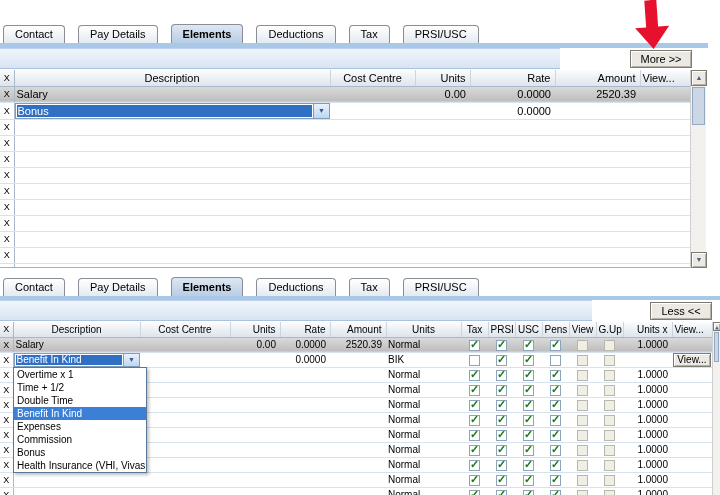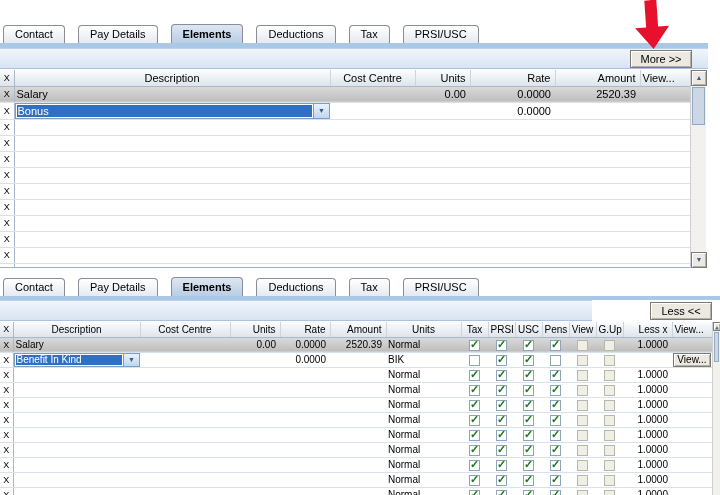"More >>" div.toolbar { width: 708px -> 560px }
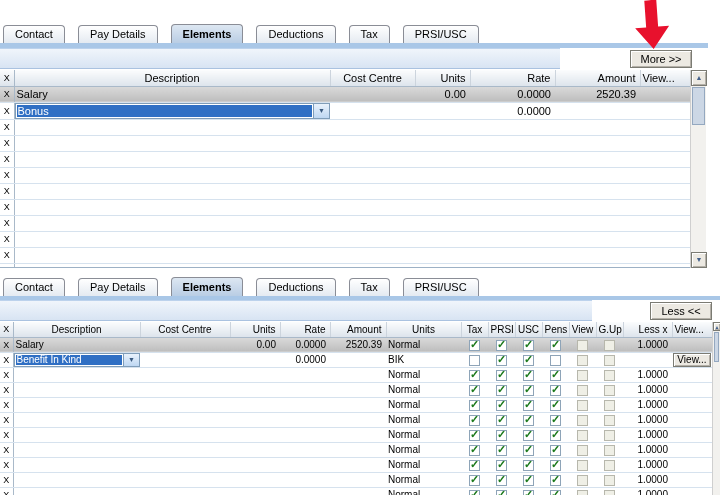"Less x" th.num { text: Less -> Units }
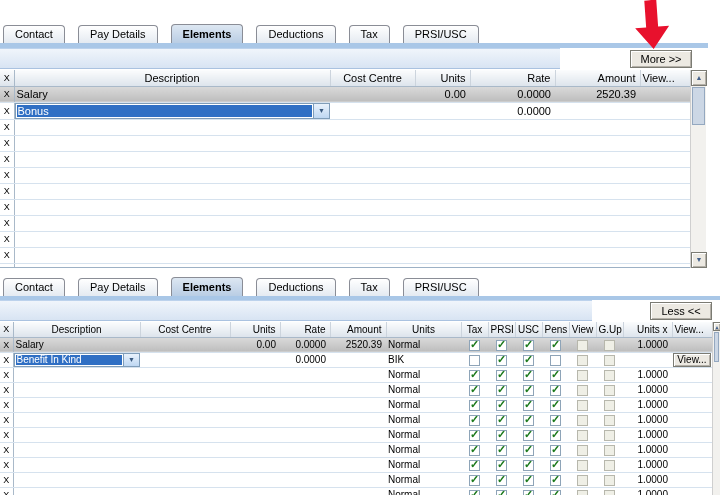"Overtime x 1" div.ddlist { html: none -> <div> <div>Overtime x 1</div> <div>Time + 1/2</div> <div>Double Time</div> <div>Benefit In Kind</div> <div>Expenses</div> <div>Commission</div> <div>Bonus</div> <div>Health Insurance (VHI, Vivas</div> </div> }
